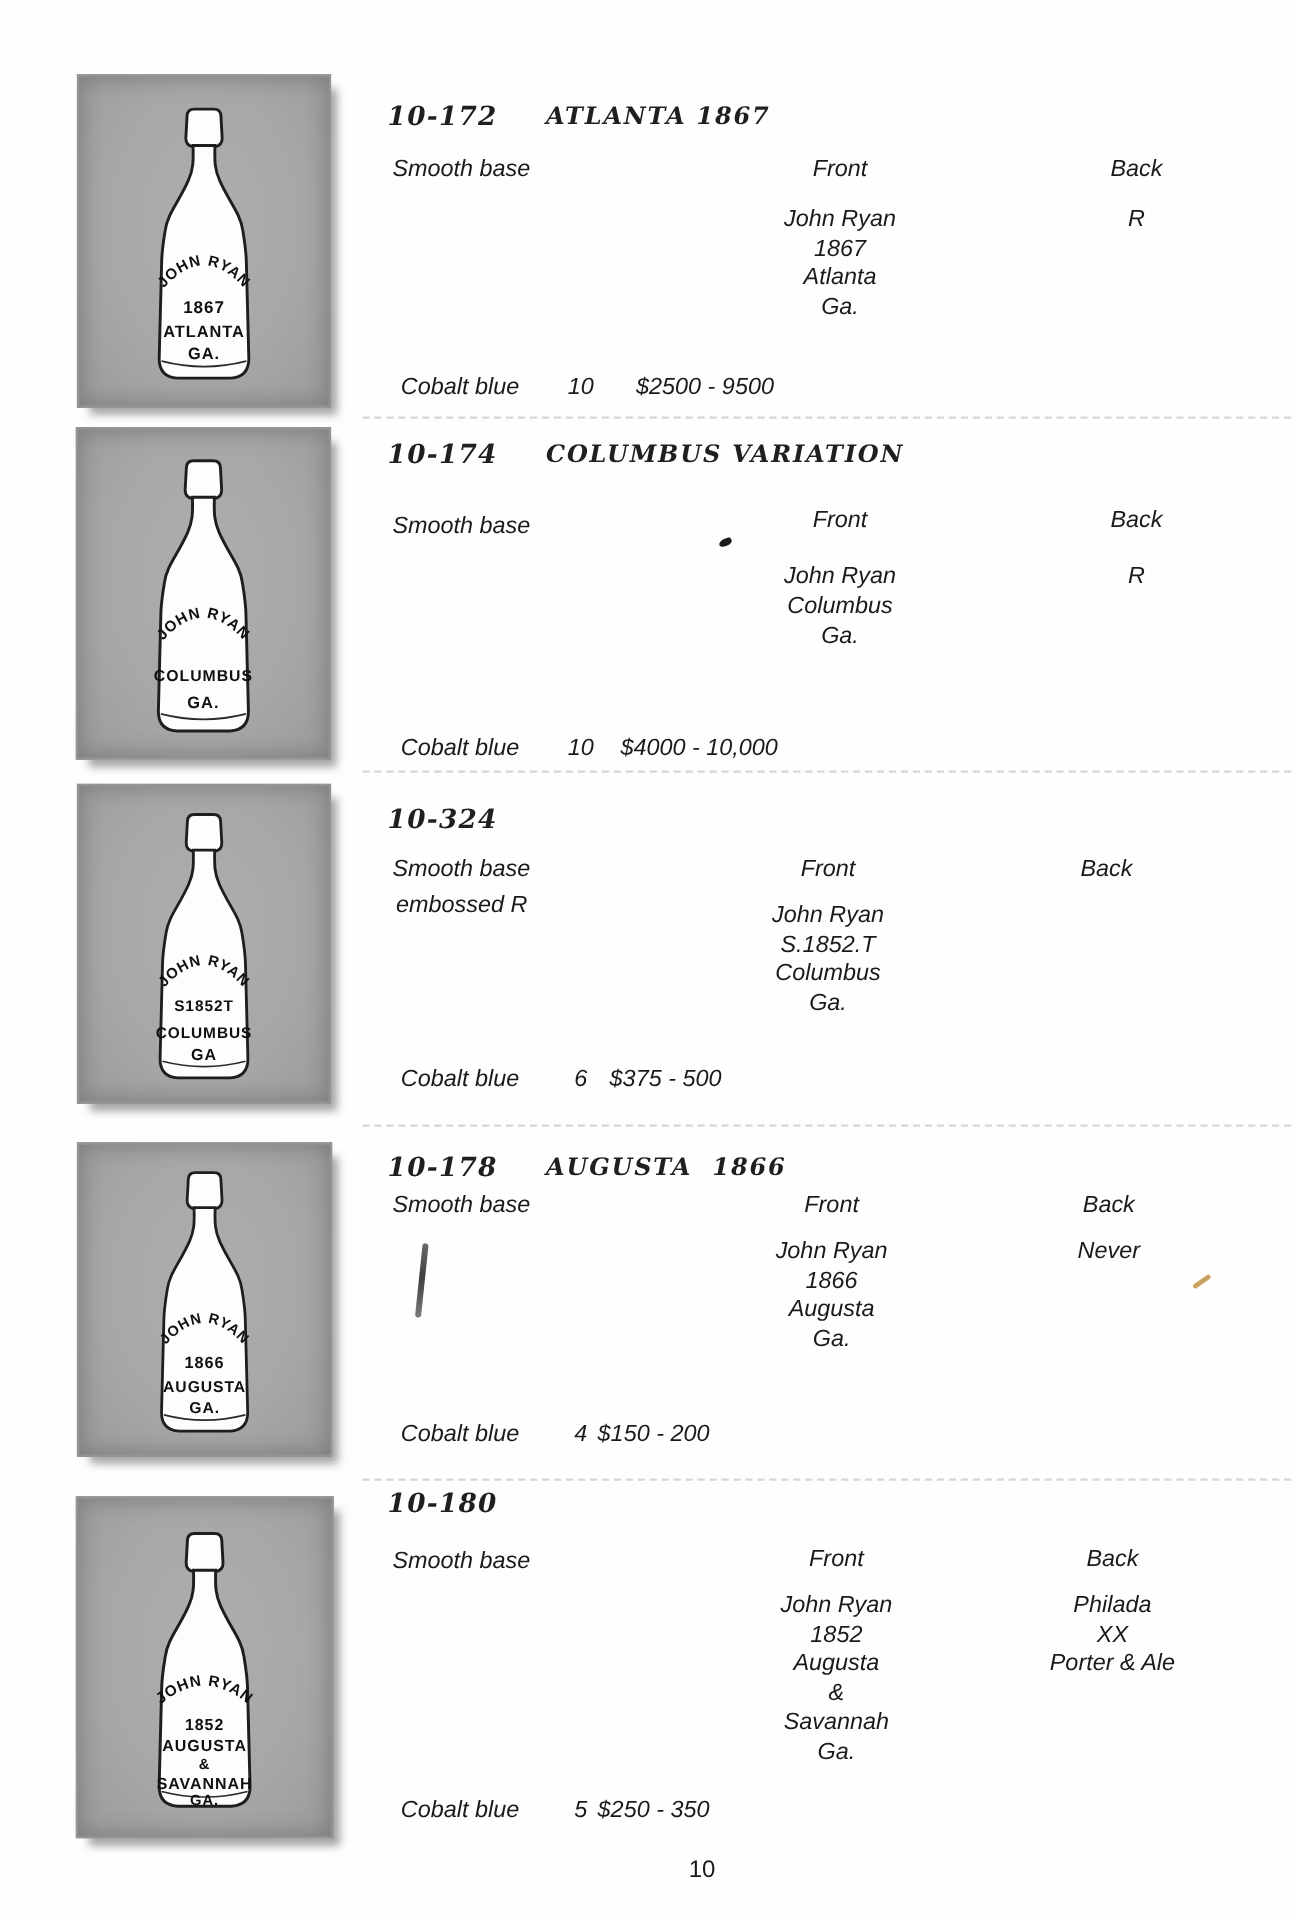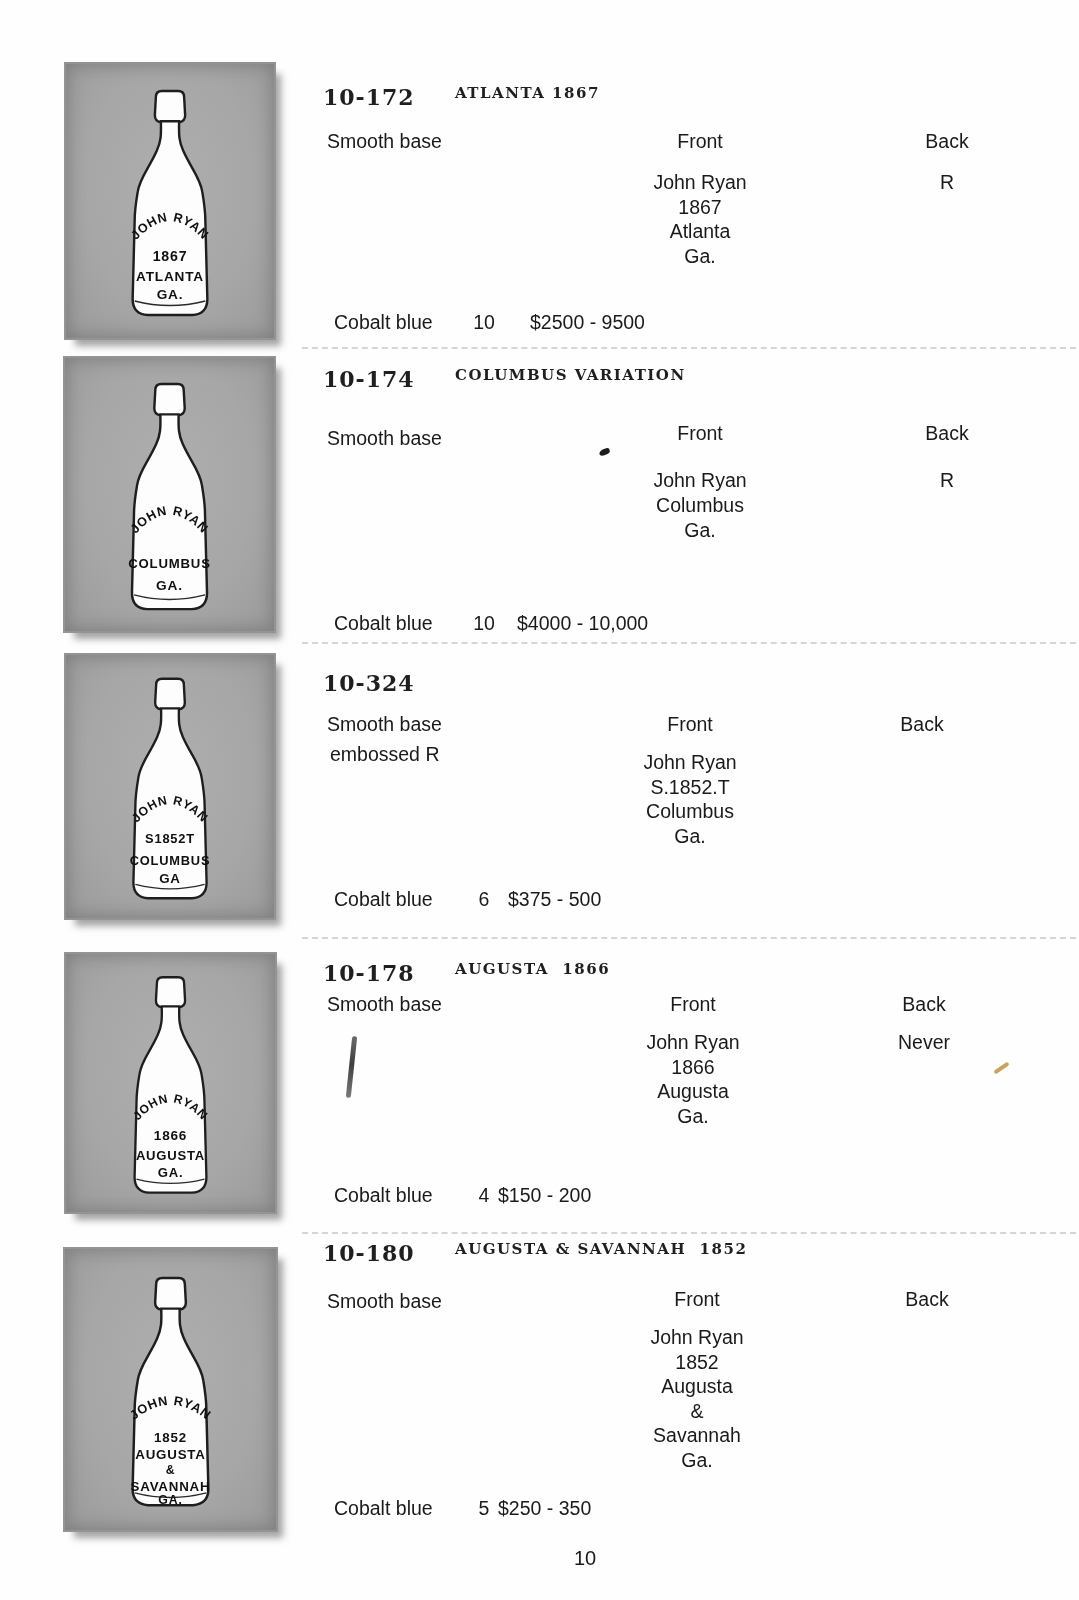"10-172" section.entry { font-style: none -> italic }
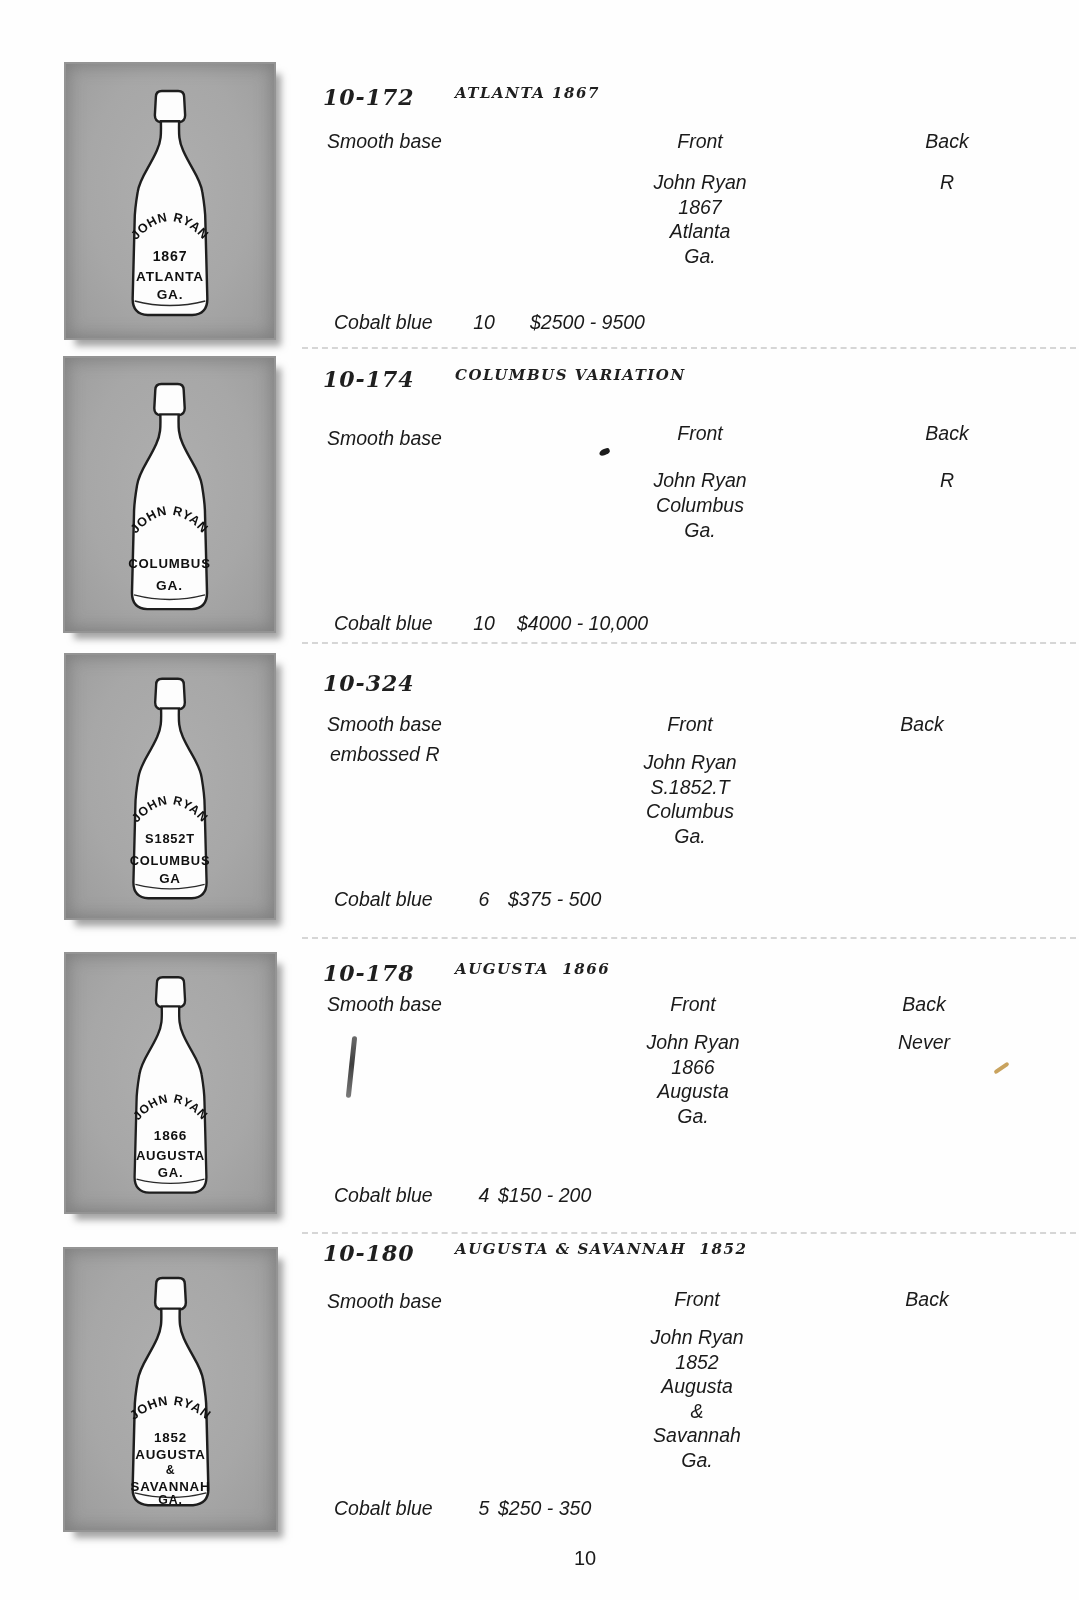"ATLANTA 1867" .etitle { font-size: 15px -> 20px }
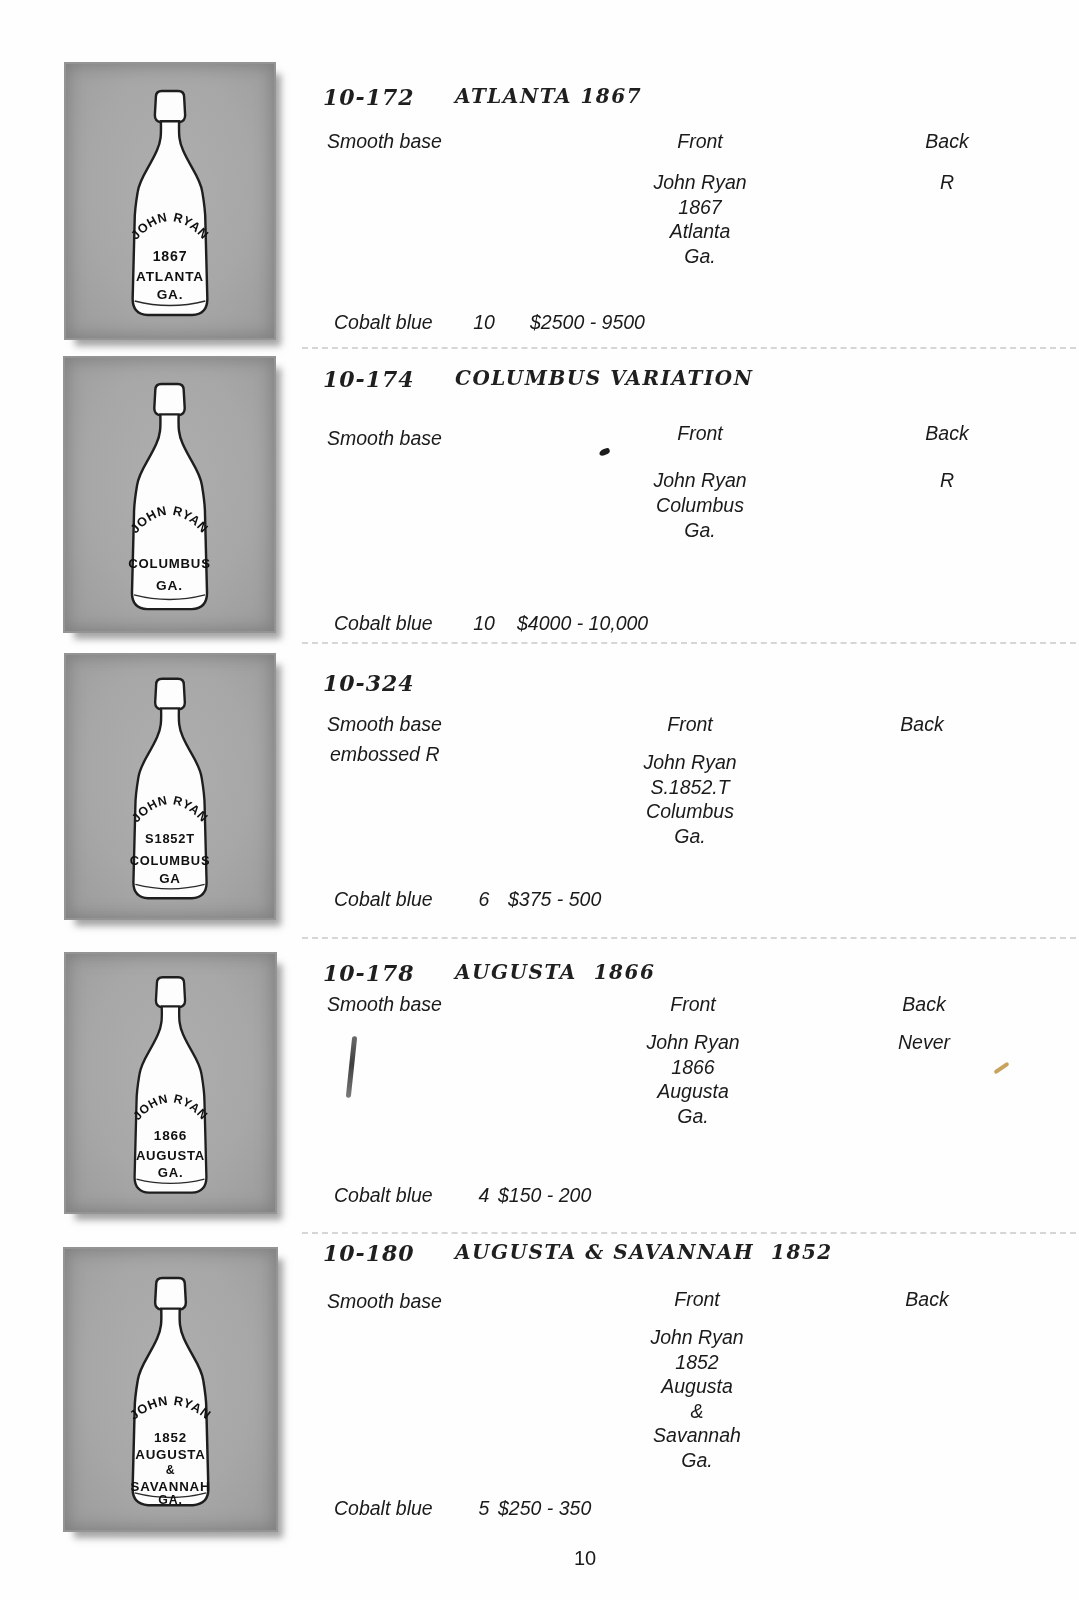"AUGUSTA & SAVANNAH 1852" div.etitle { html: <div>AUGUSTA &amp; SAVANNAH 1852</div> -> none }
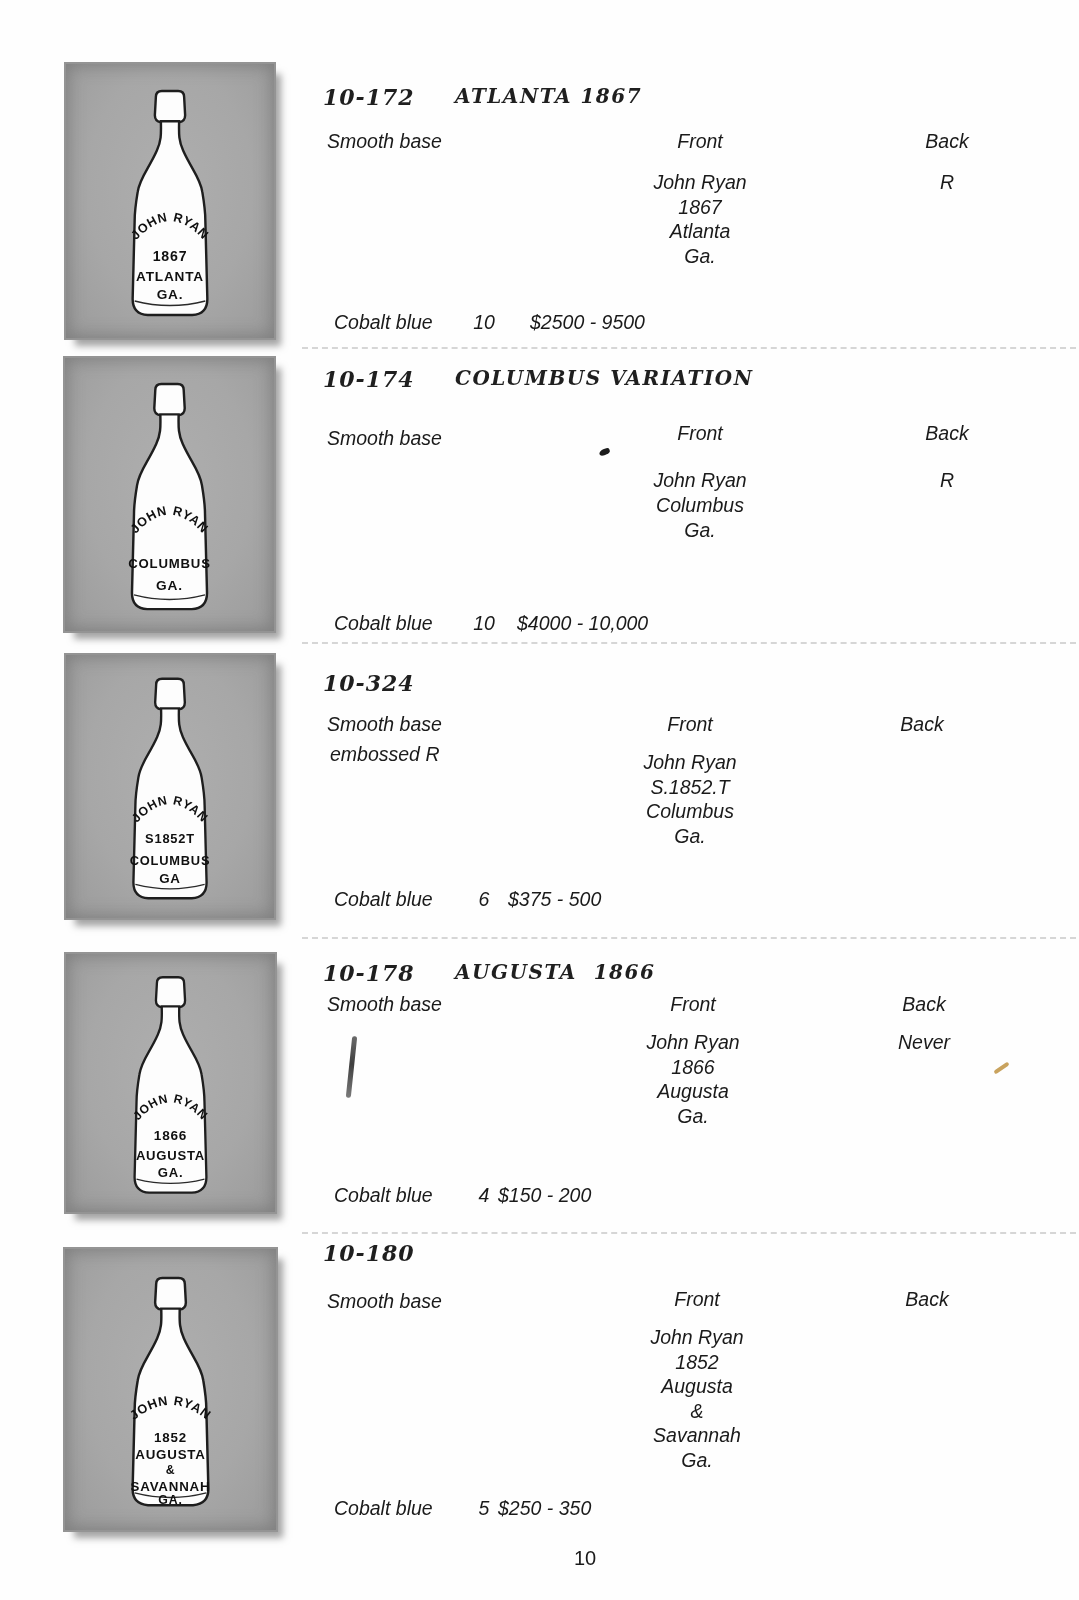"Philada" div.col { html: none -> <div> <div>Philada</div> <div>XX</div> <div>Porter &amp; Ale</div> </div> }
